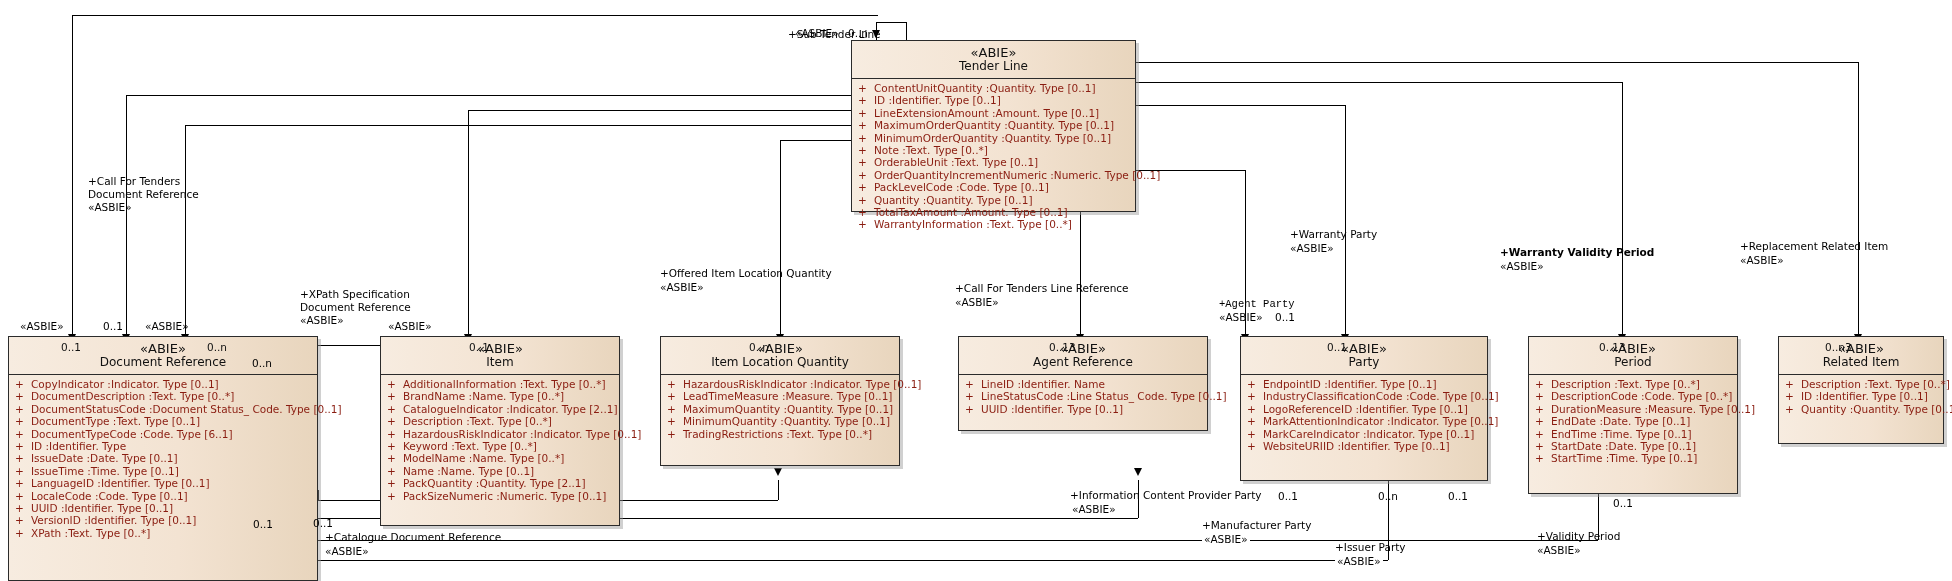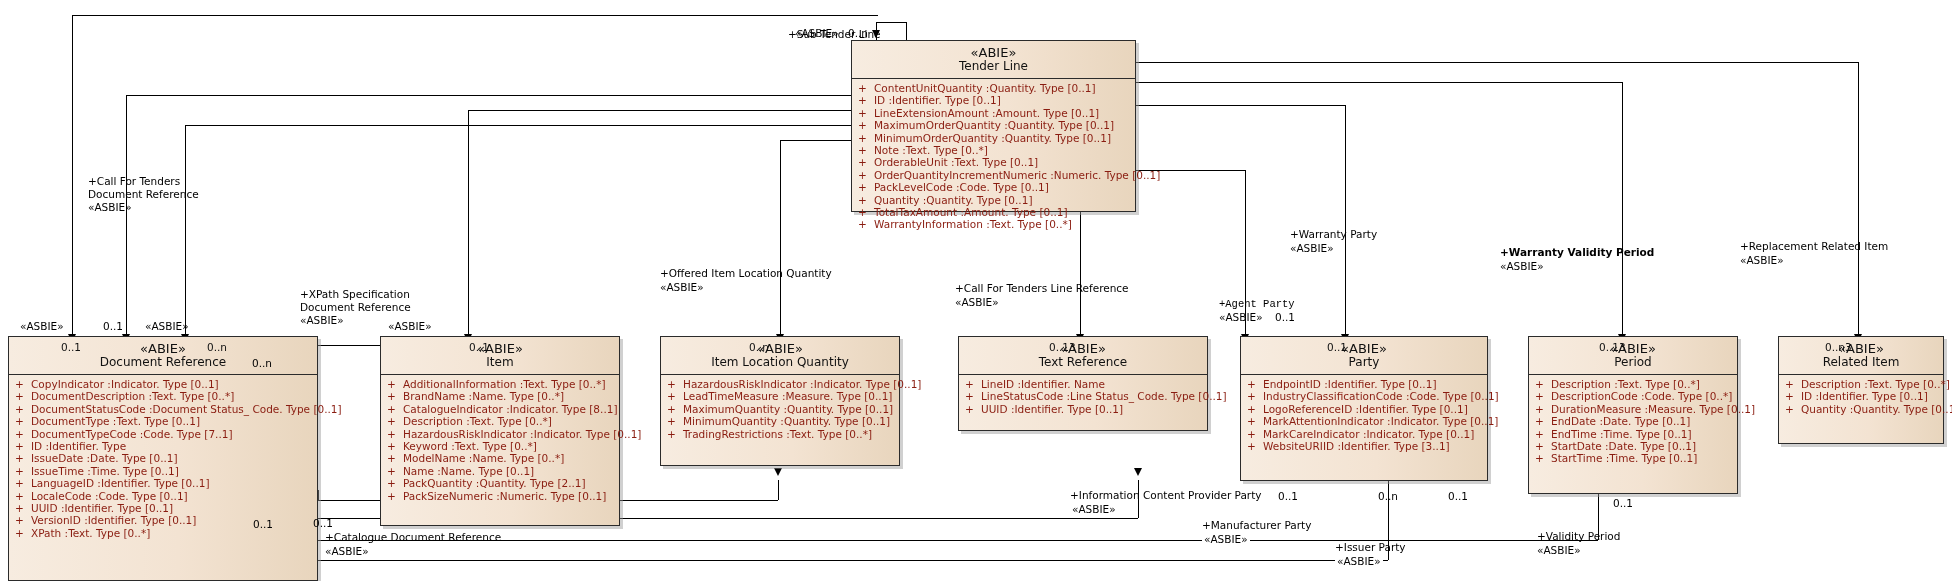"Text Reference" div.cname { text: Text -> Agent }
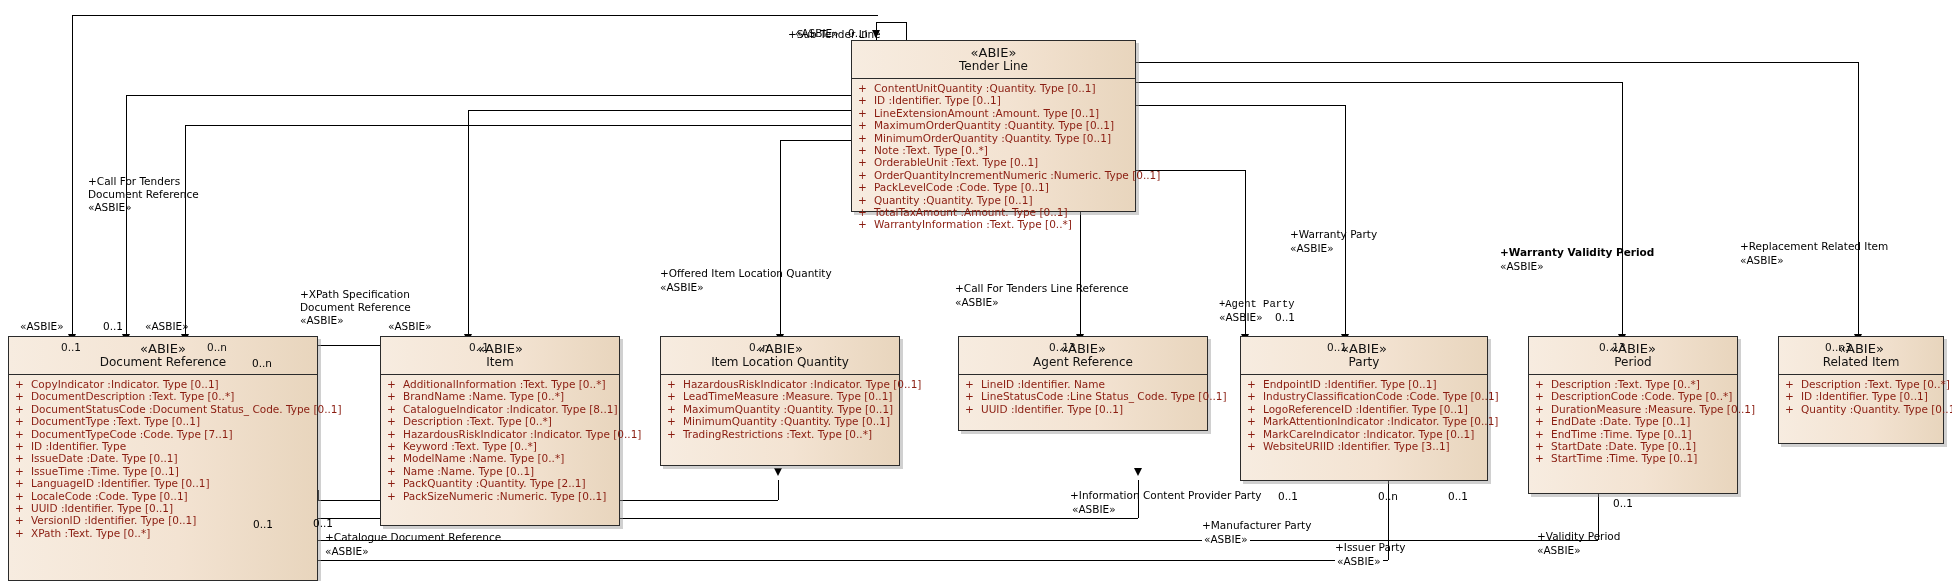"CatalogueIndicator :Indicator. Type" span { text: 8..1 -> 2..1 }
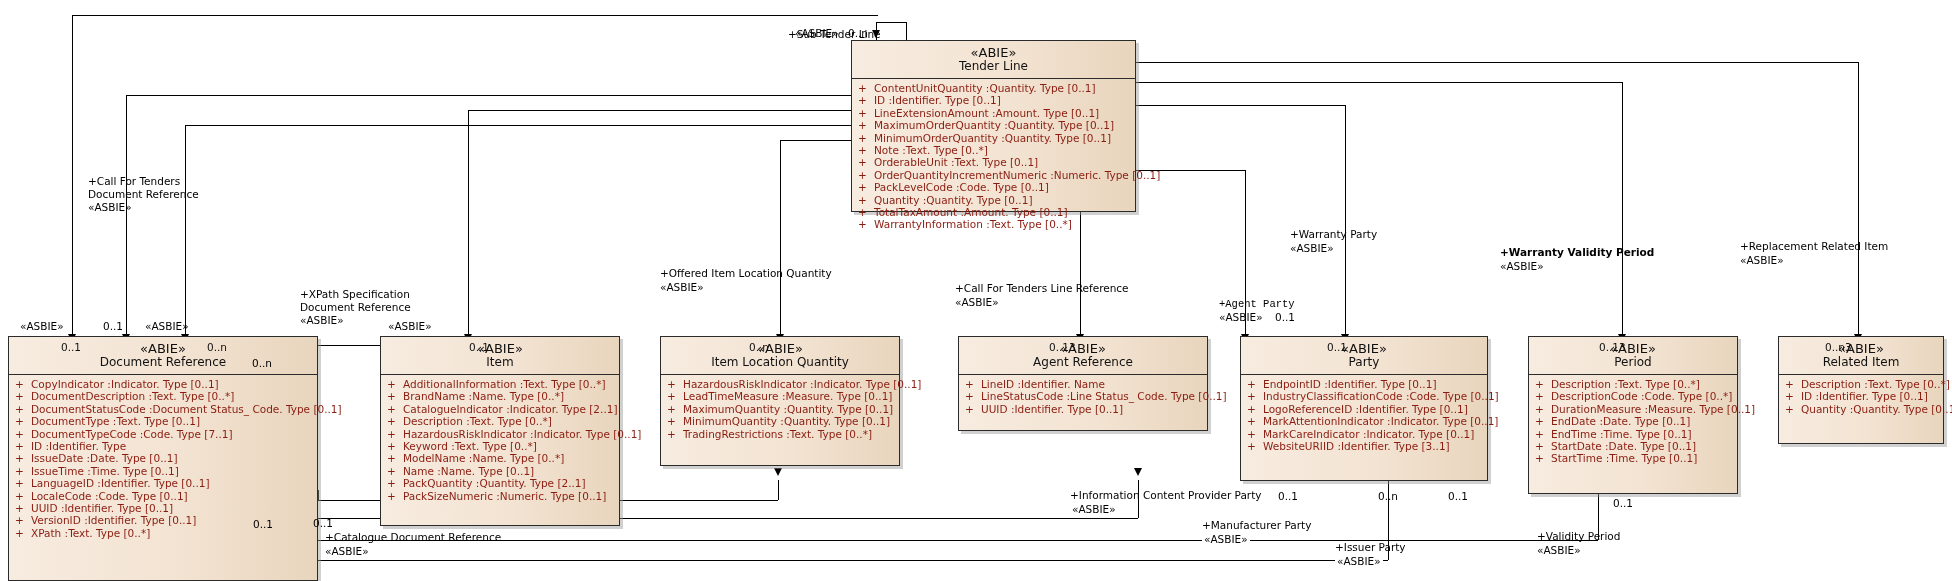"DocumentTypeCode :Code. Type [7..1]" span { text: 7..1 -> 6..1 }
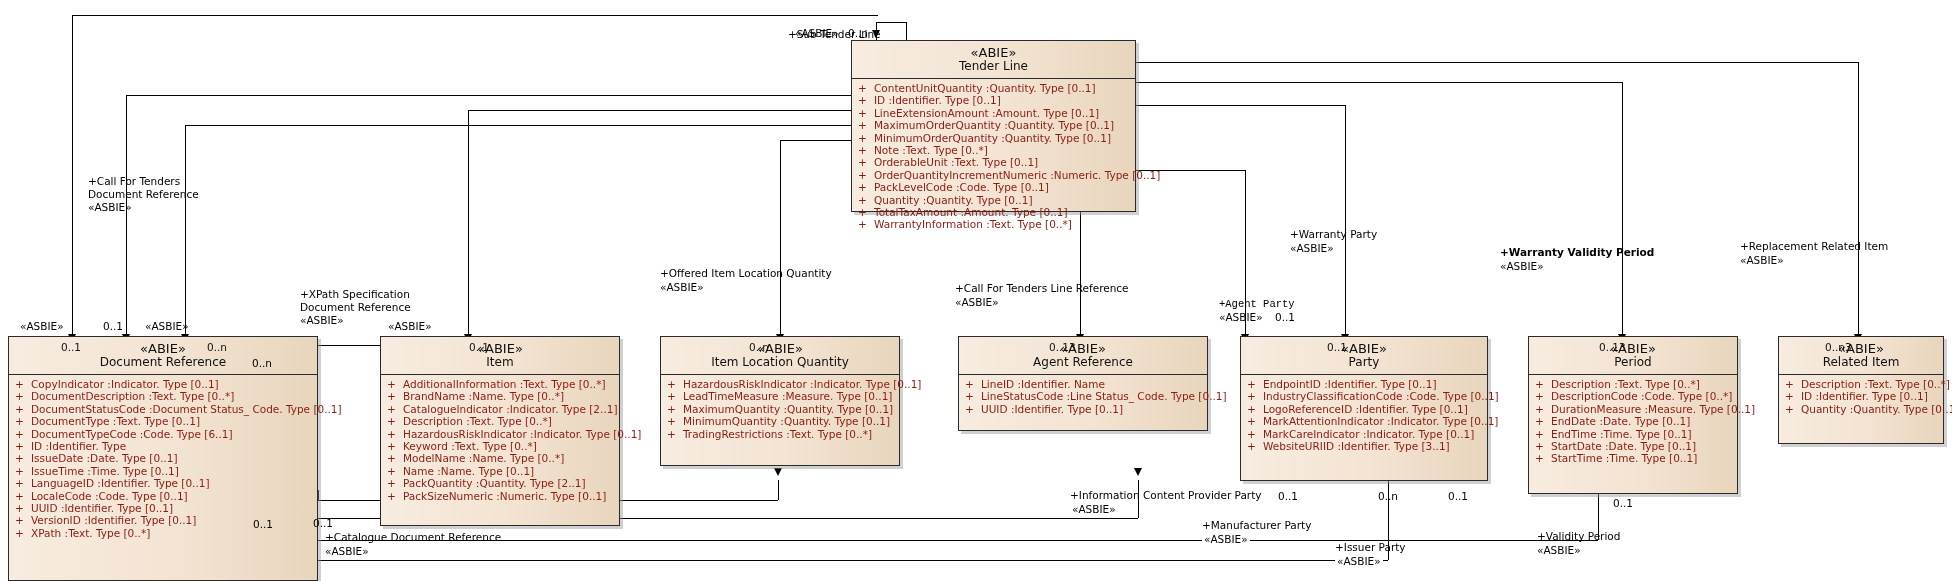"WebsiteURIID :Identifier. Type [3..1]" span { text: 3..1 -> 0..1 }
